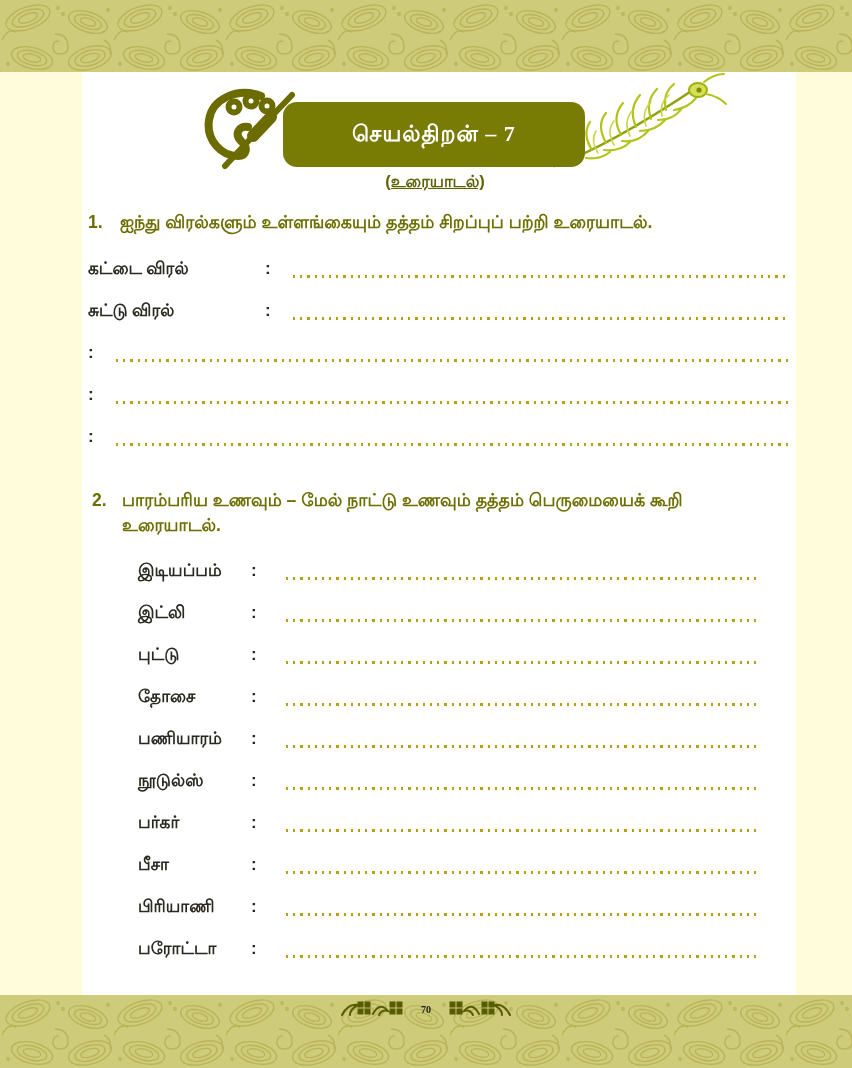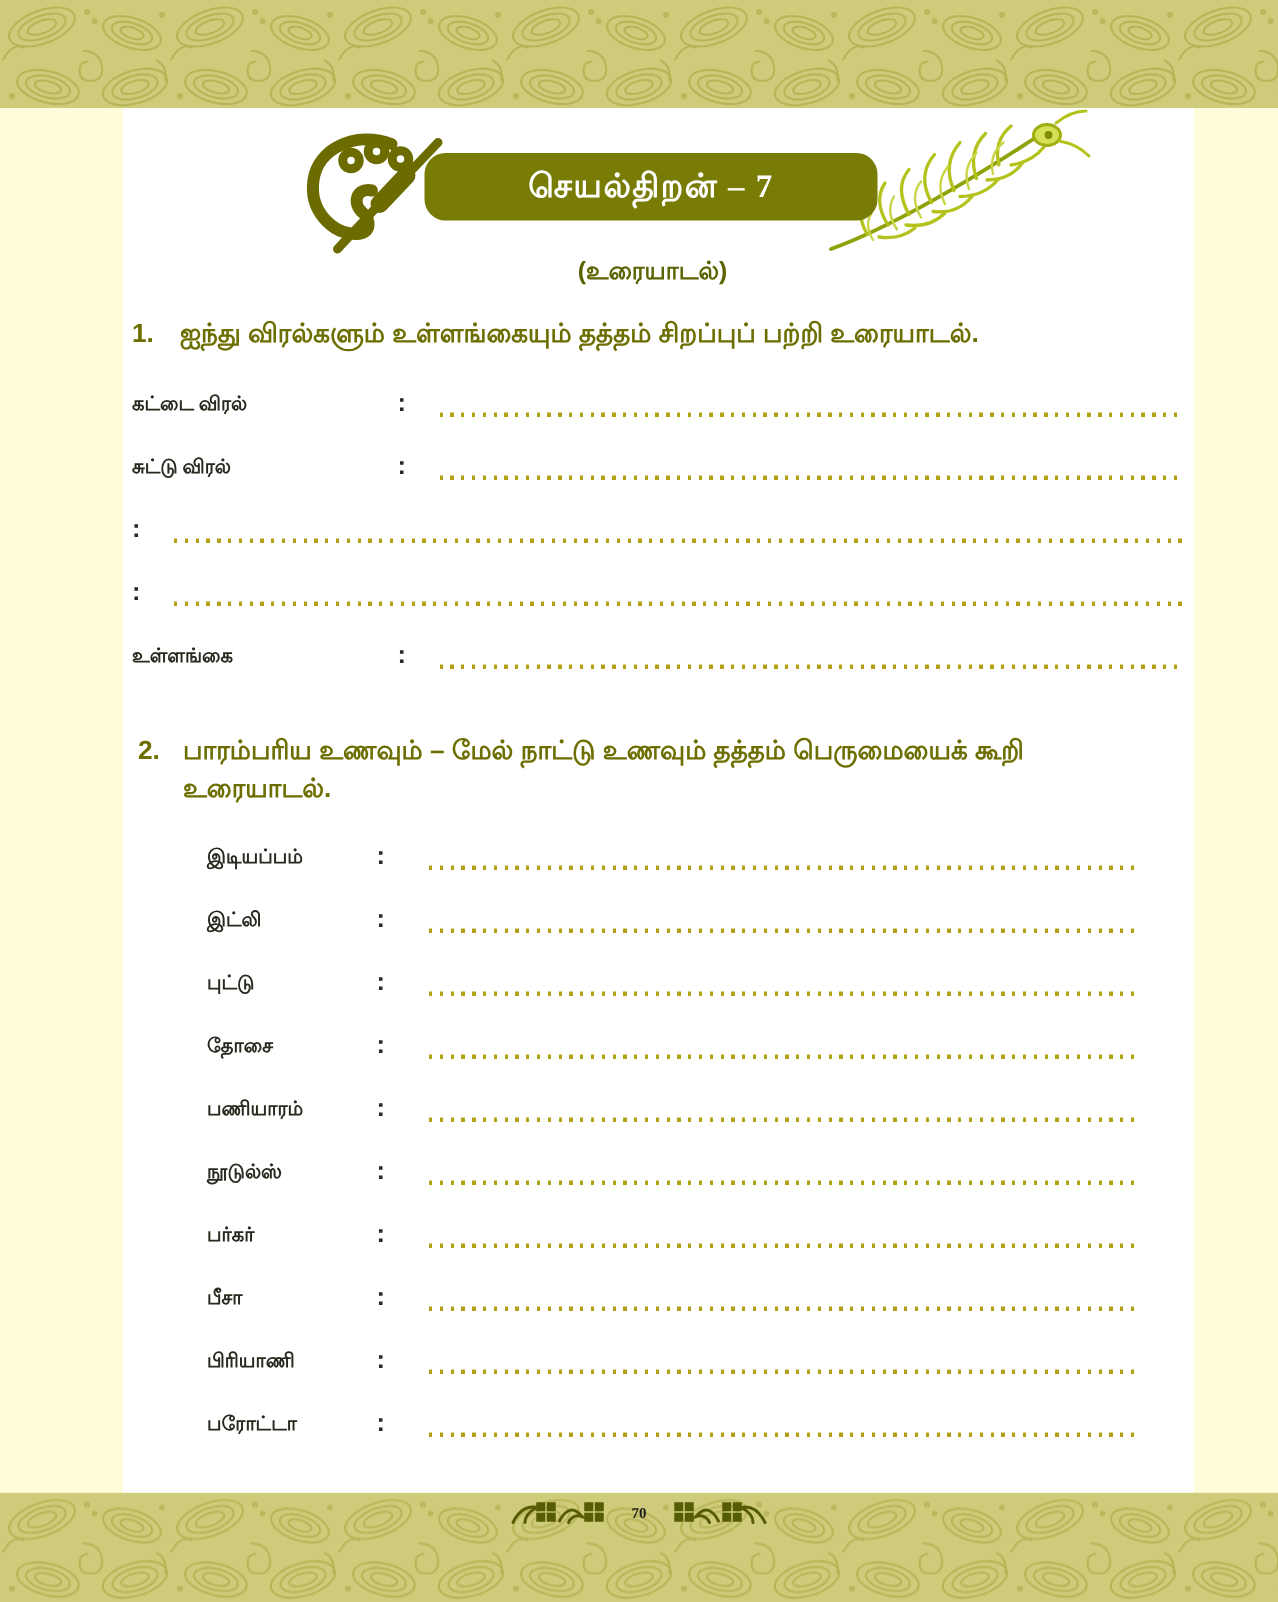"செயல்திறன் – 7" .banner { height: 45px -> 65px }
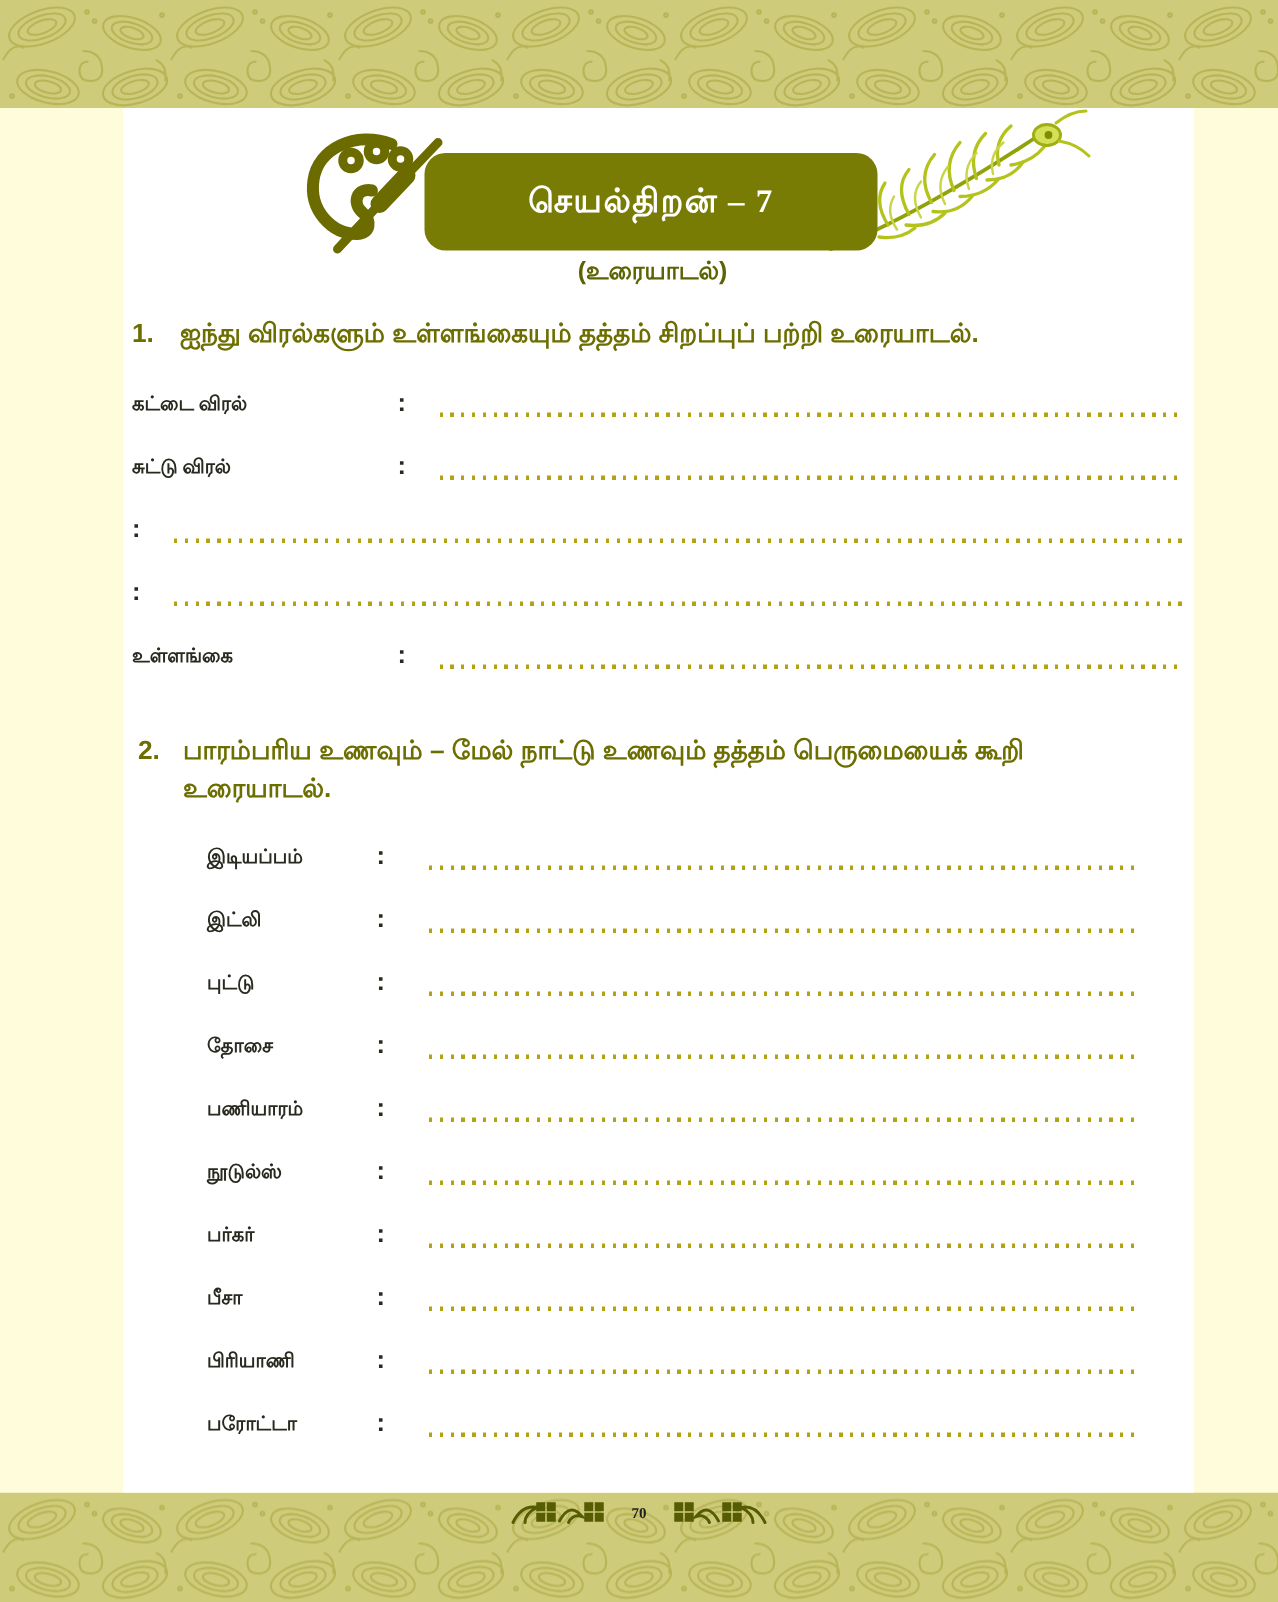"(உரையாடல்)" .subtitle { text-decoration: none -> underline }
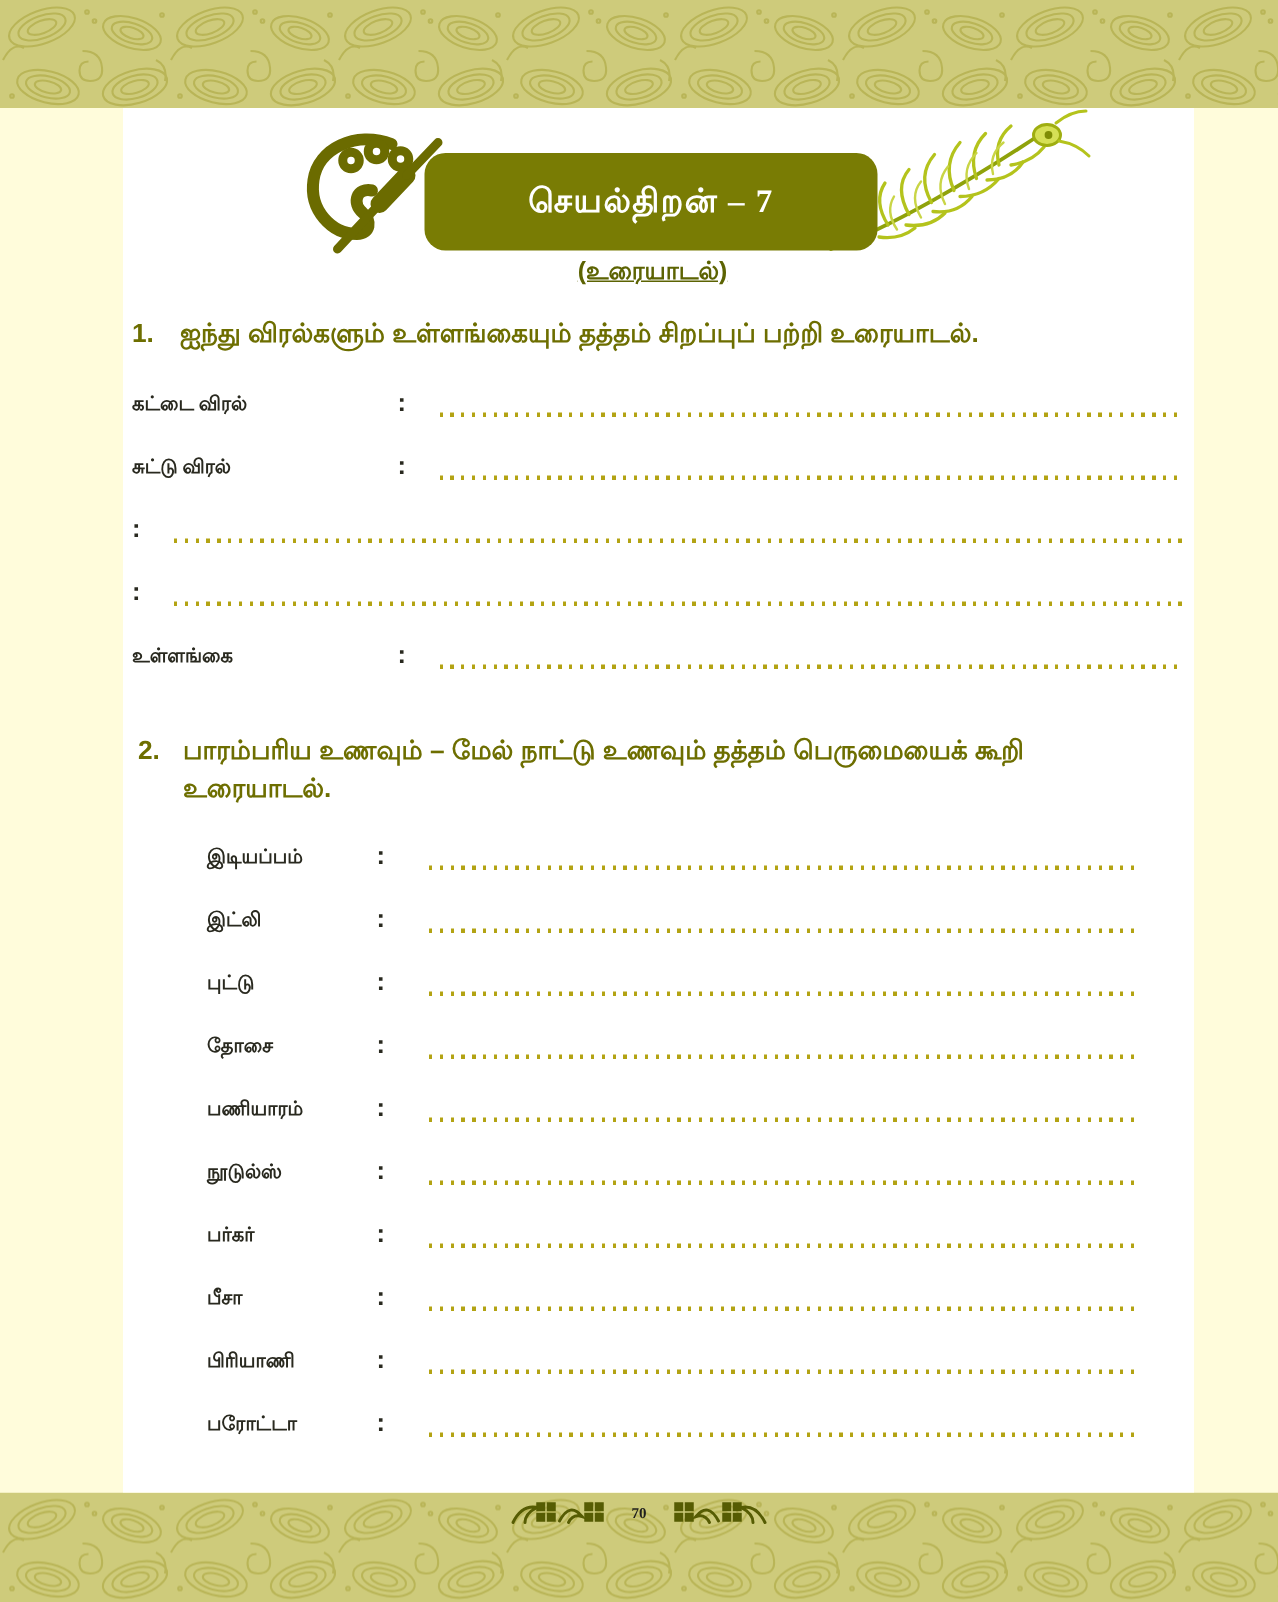"கட்டை விரல்" .lbl { font-size: 13px -> 17px }
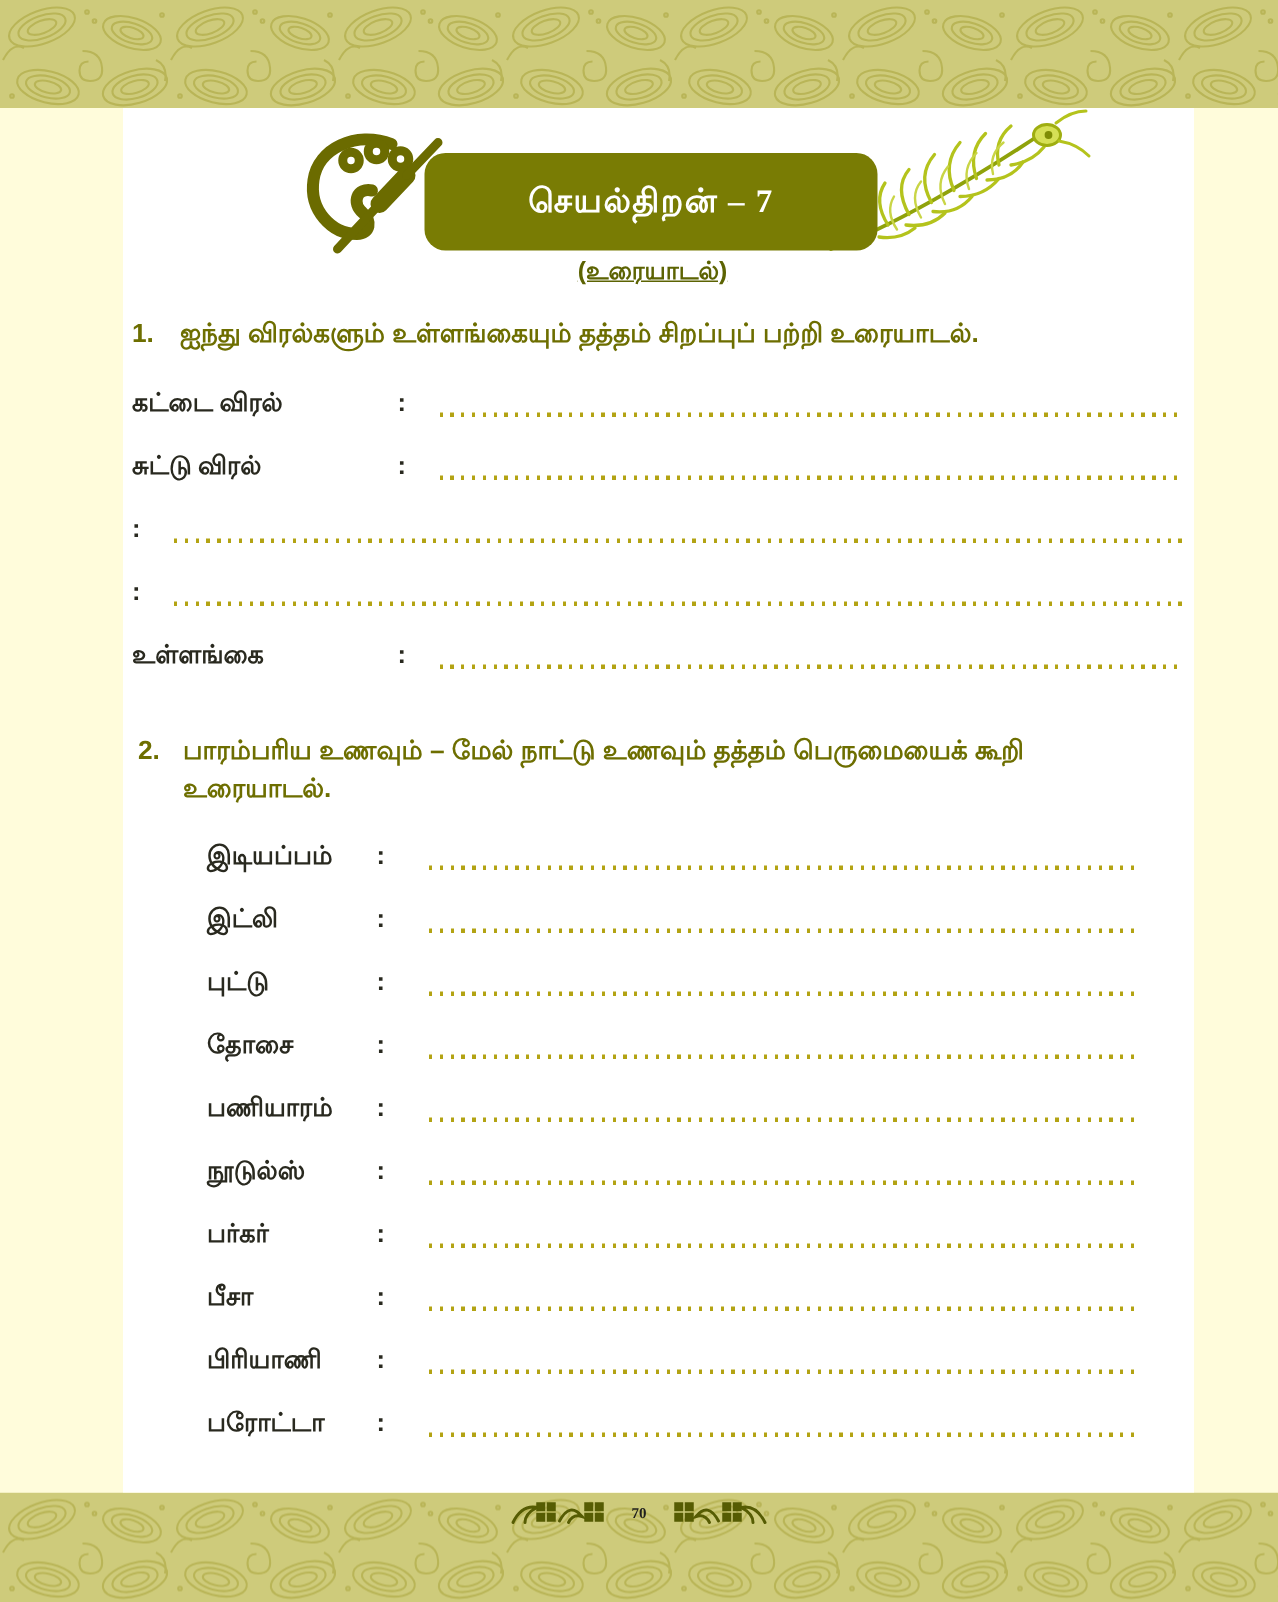"உள்ளங்கை" span.lbl { html: <span>உள்ளங்கை</span> -> none }
